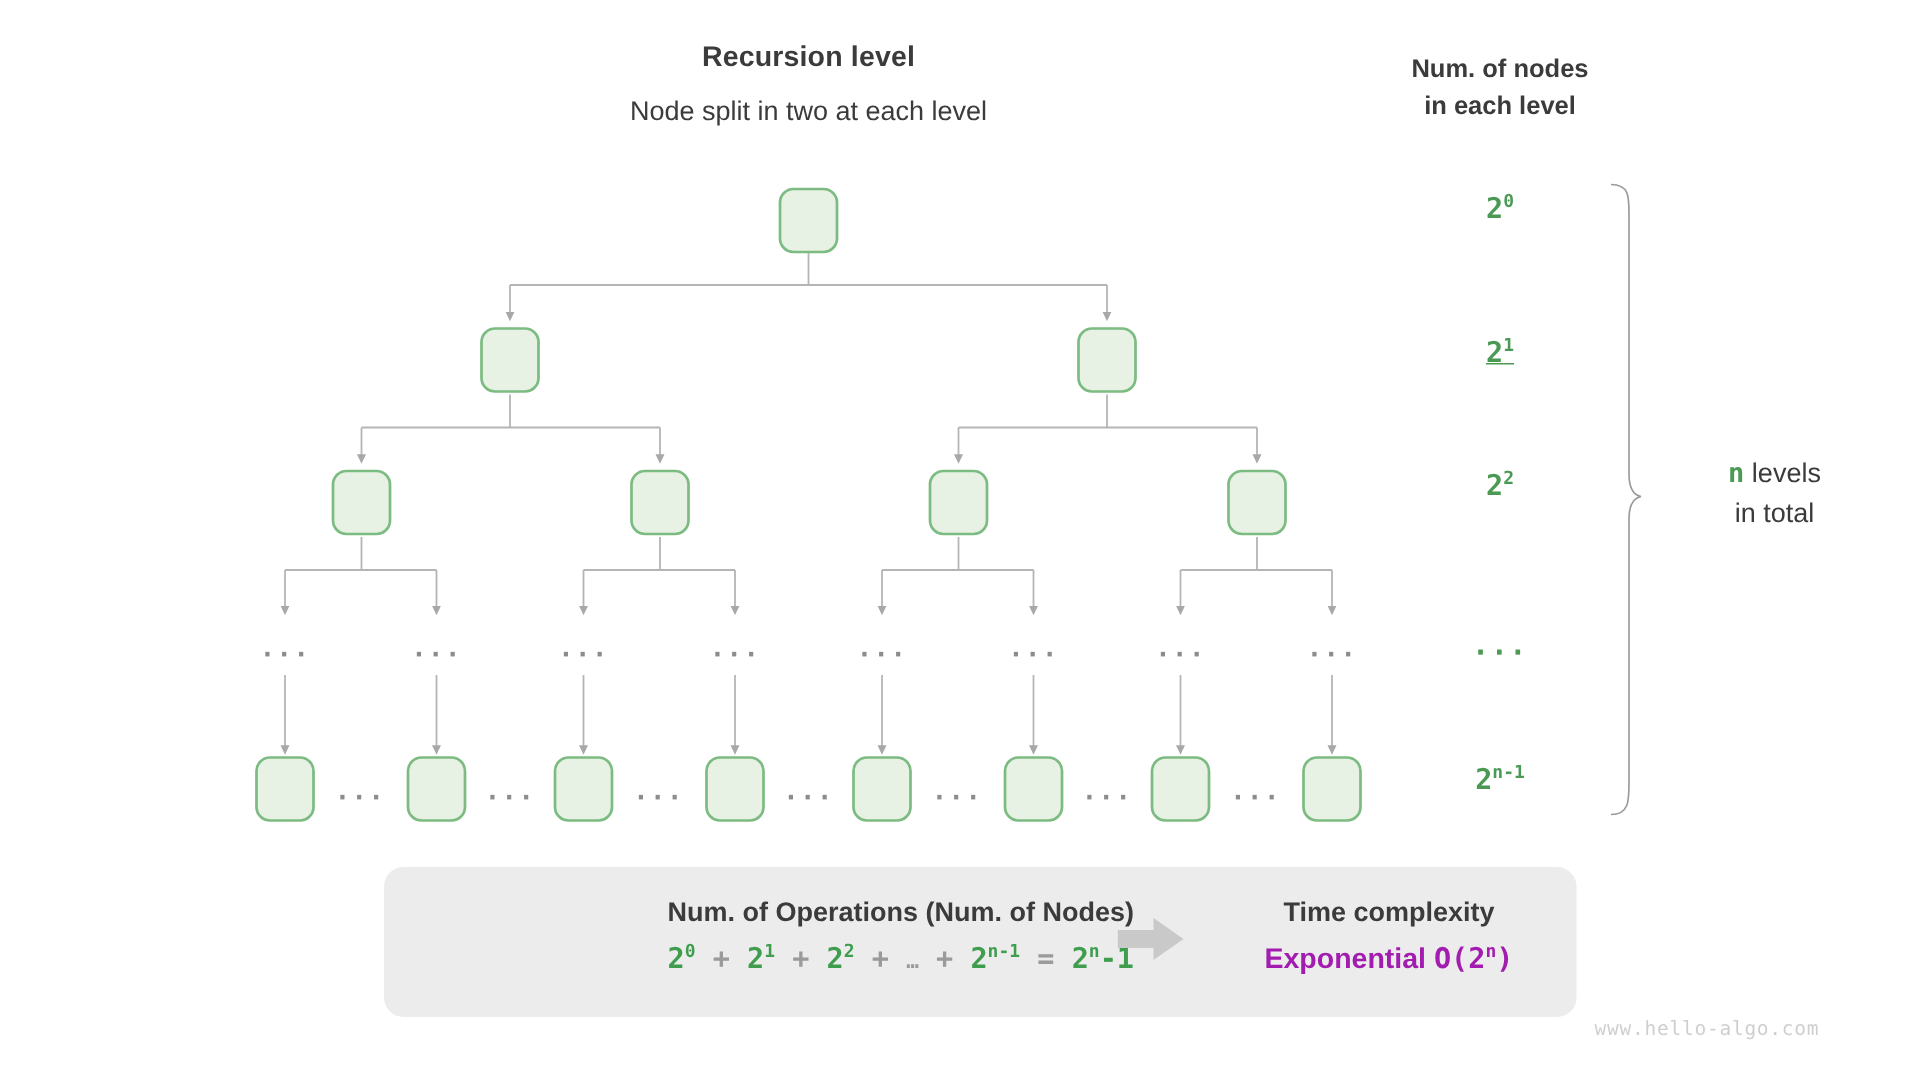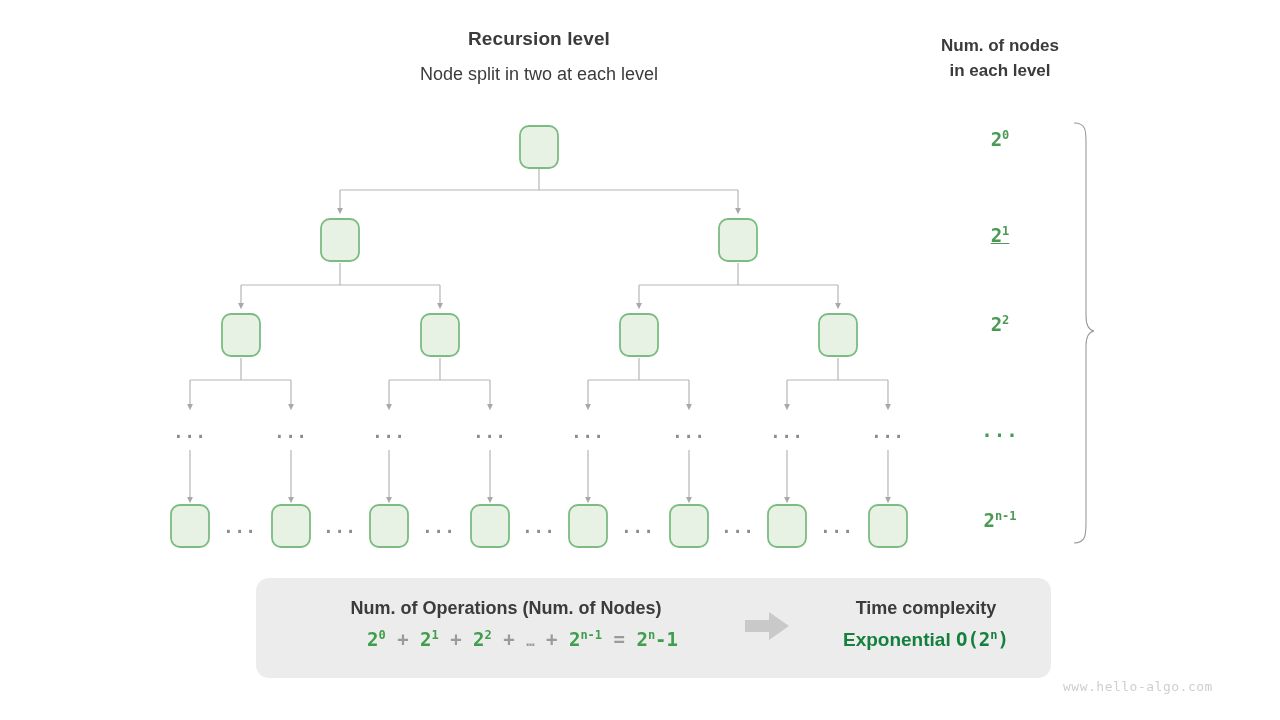"n levels" div.brace-note { html: none -> <div> <span>n</span><span> levels</span><br> <span>in total</span> </div> }
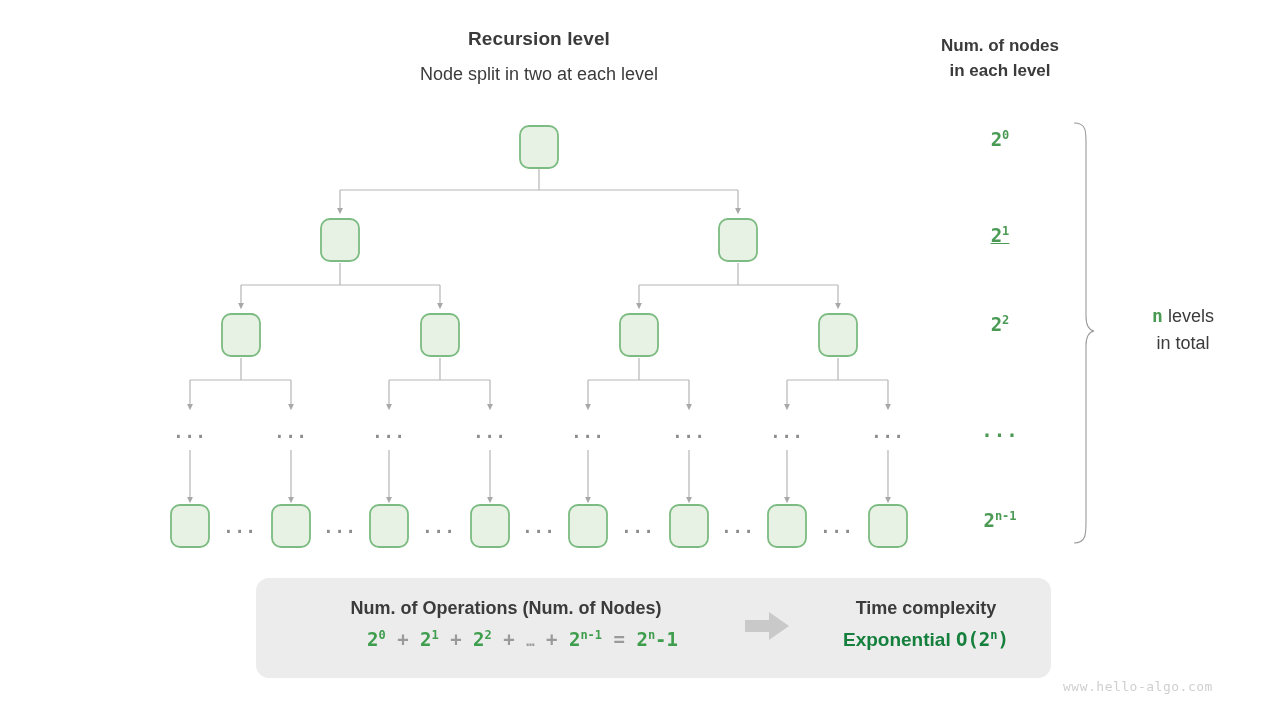"Num. of Operations (Num. of" .summary-left { text-align: center -> right }
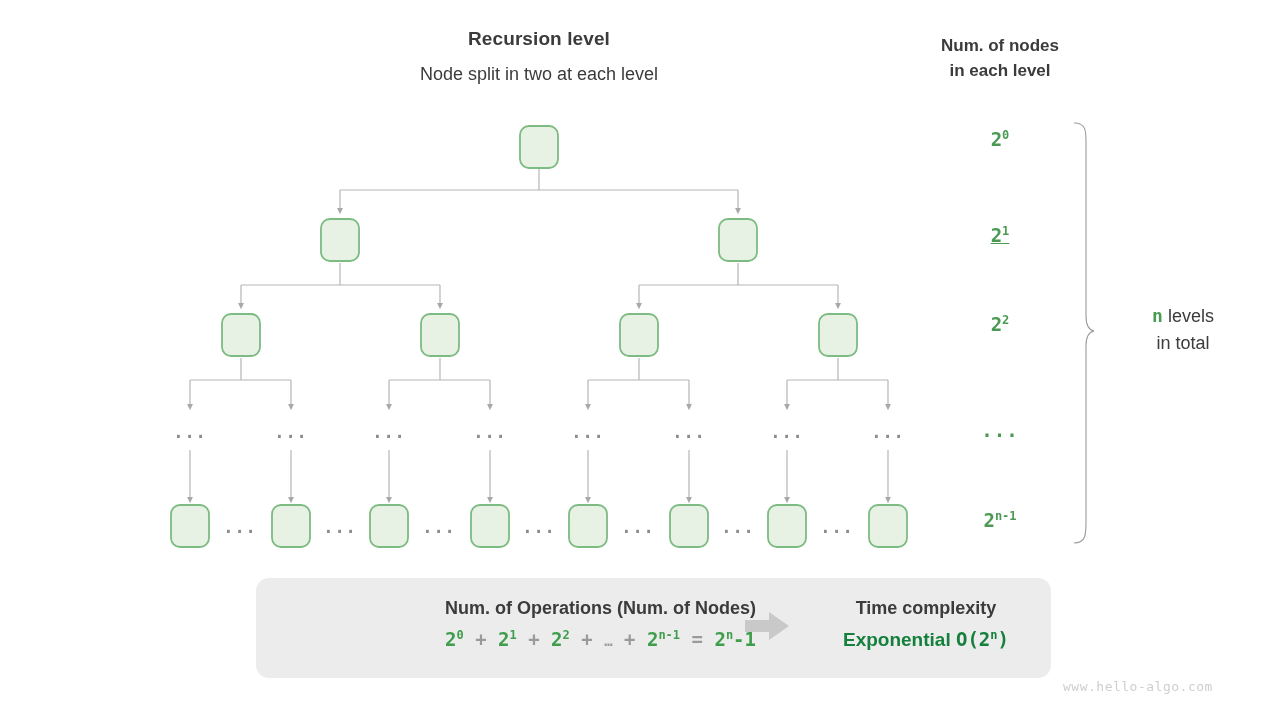"Exponential O(2n)" .sum-complex { color: #15803d -> #a21caf }
